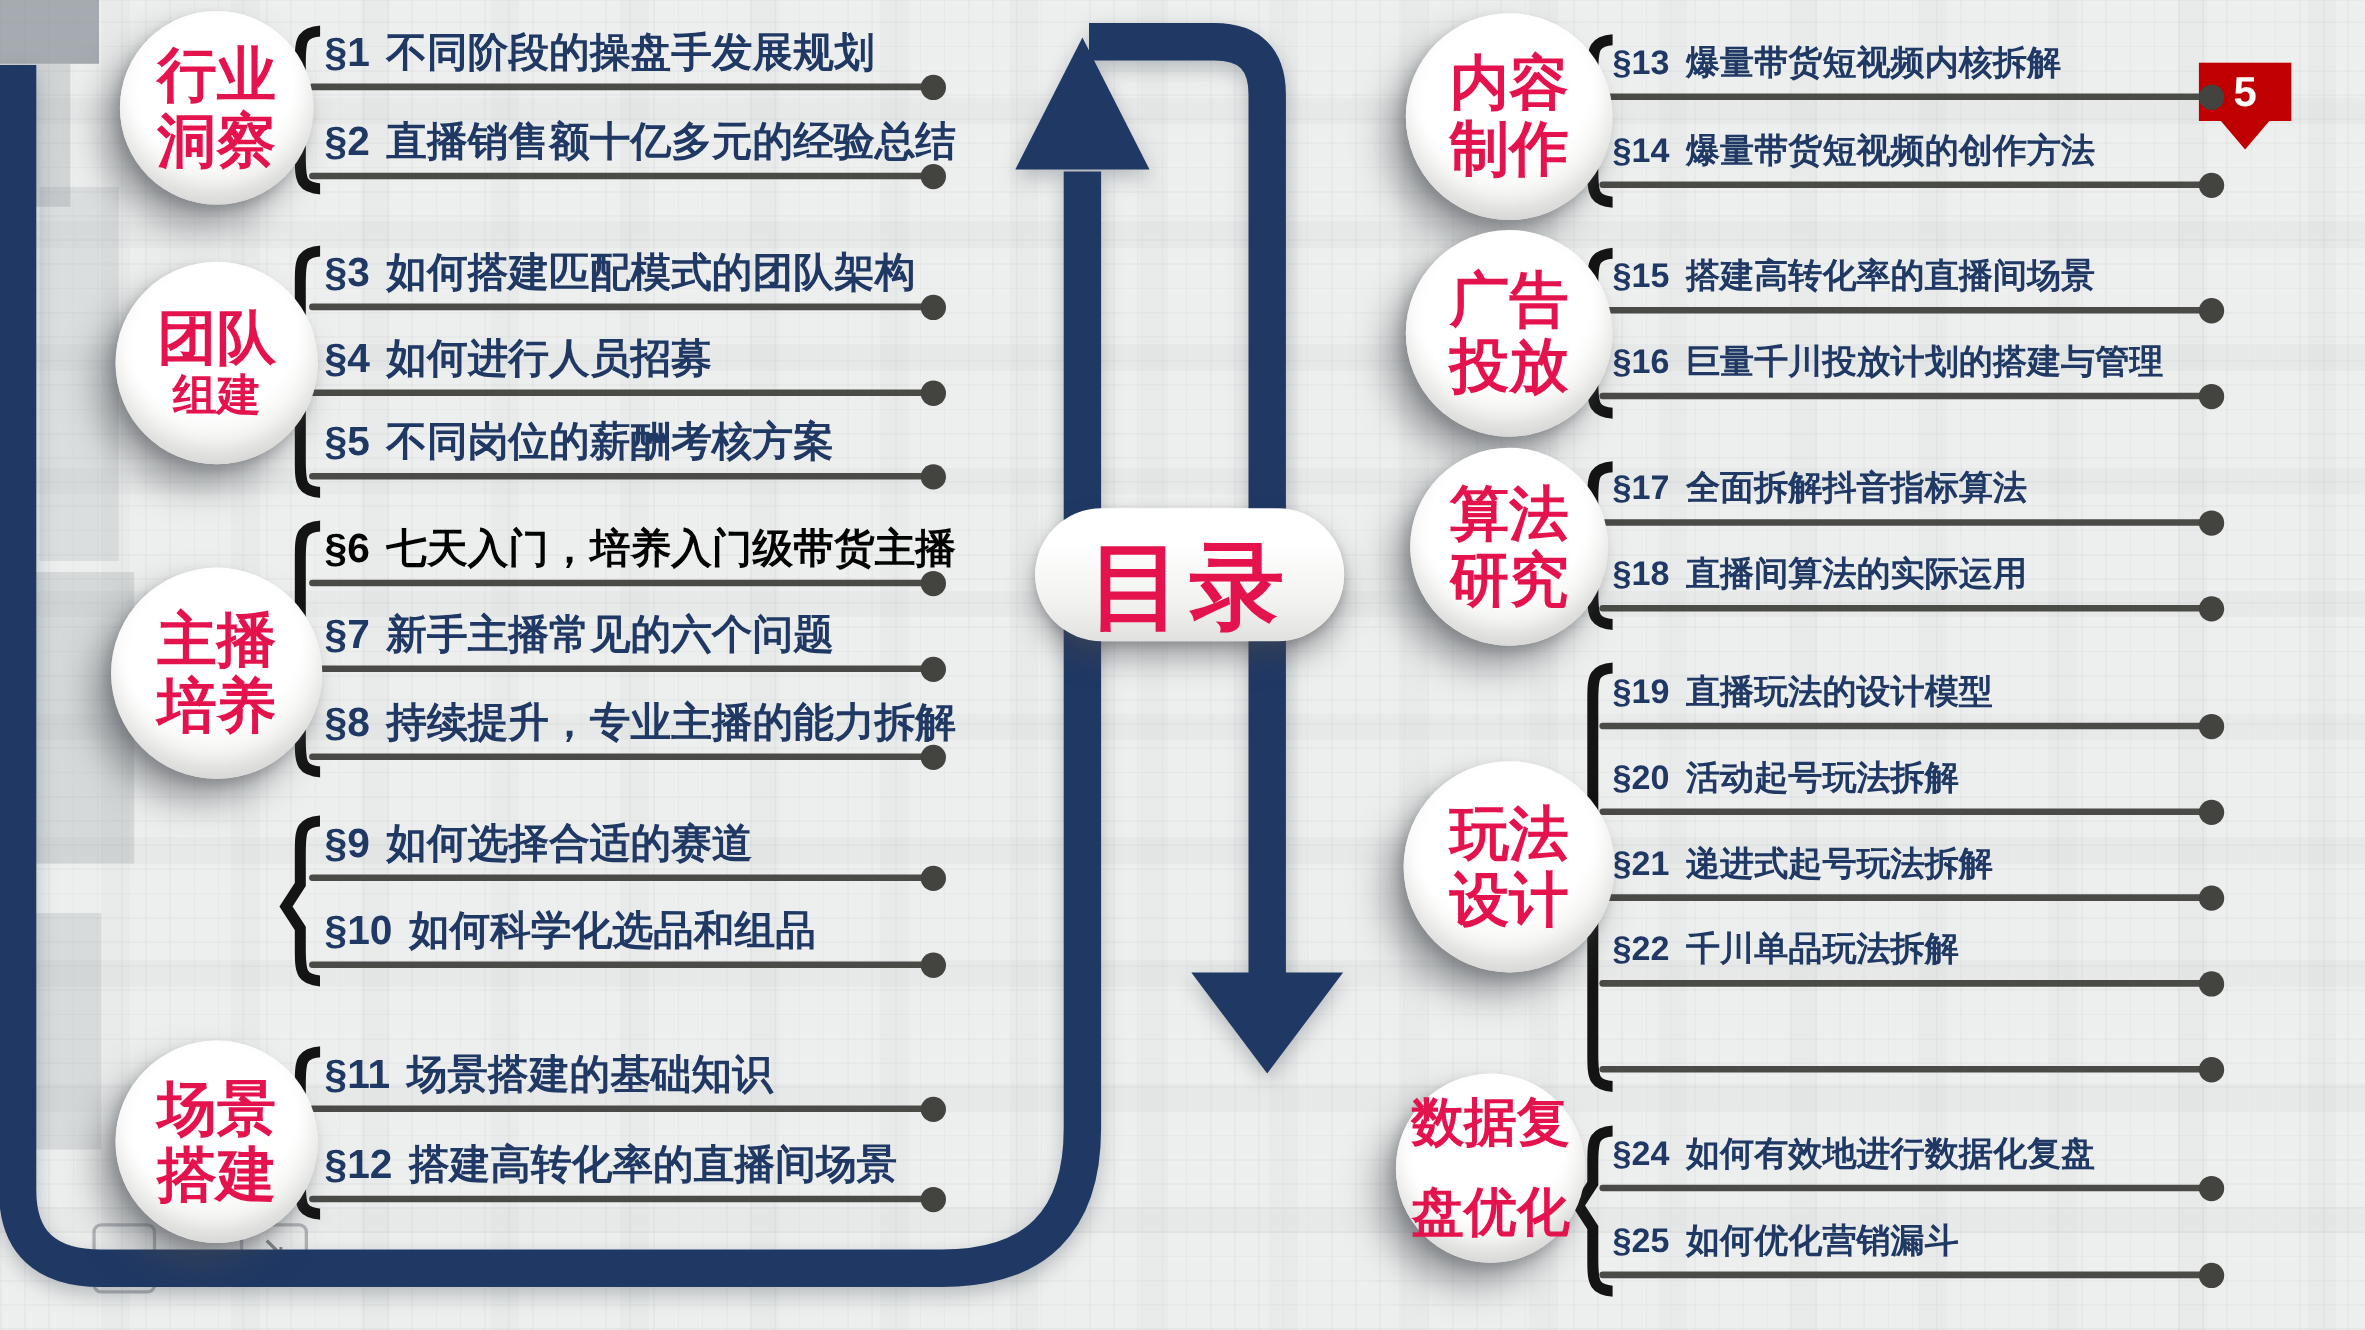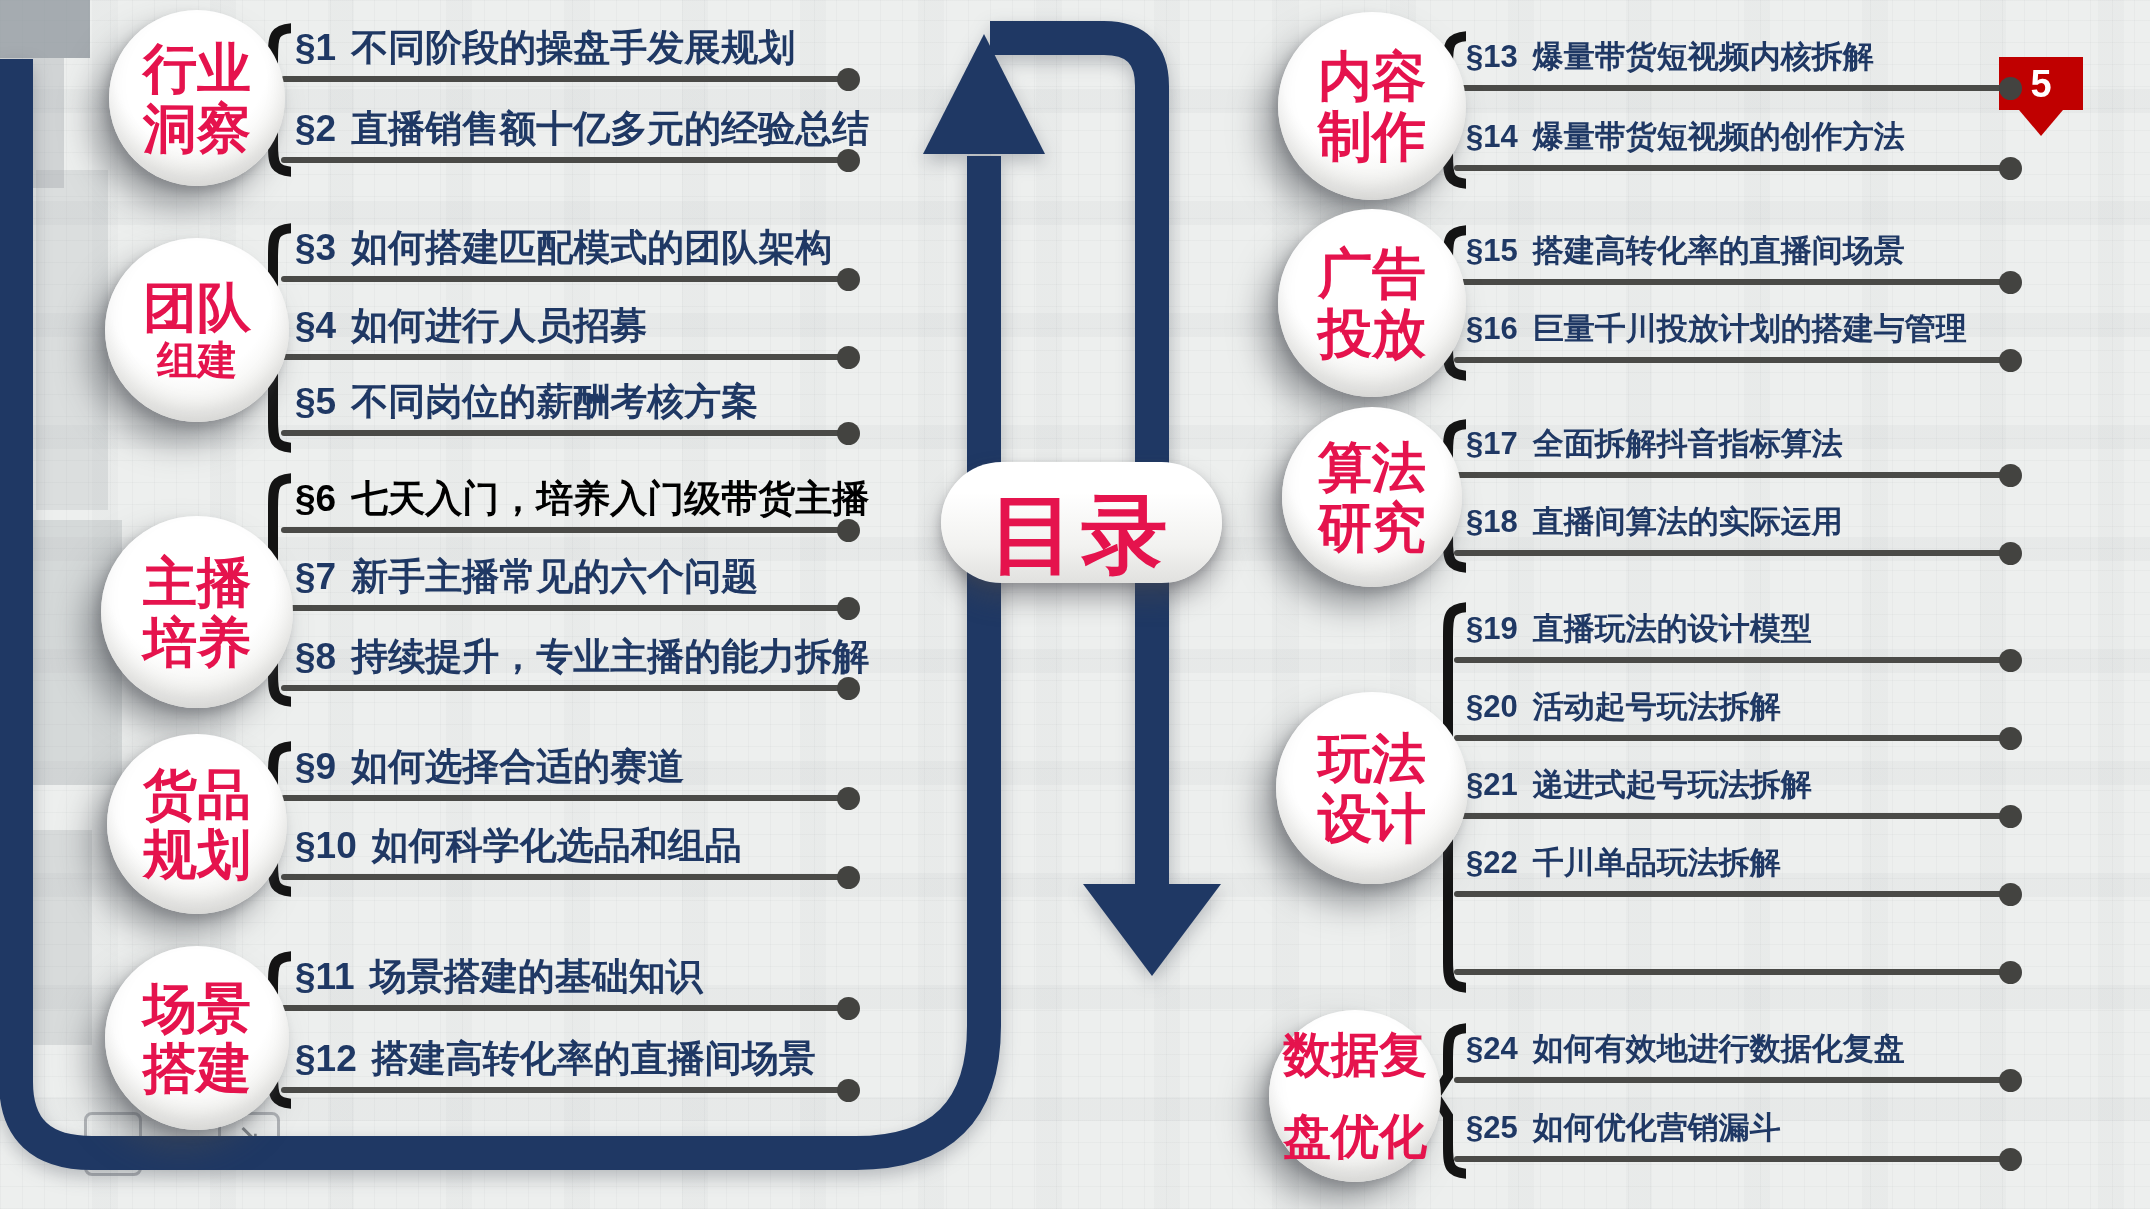"货品" div.cat-circle { html: <div> <span>货品</span> <span>规划</span> </div> -> none }
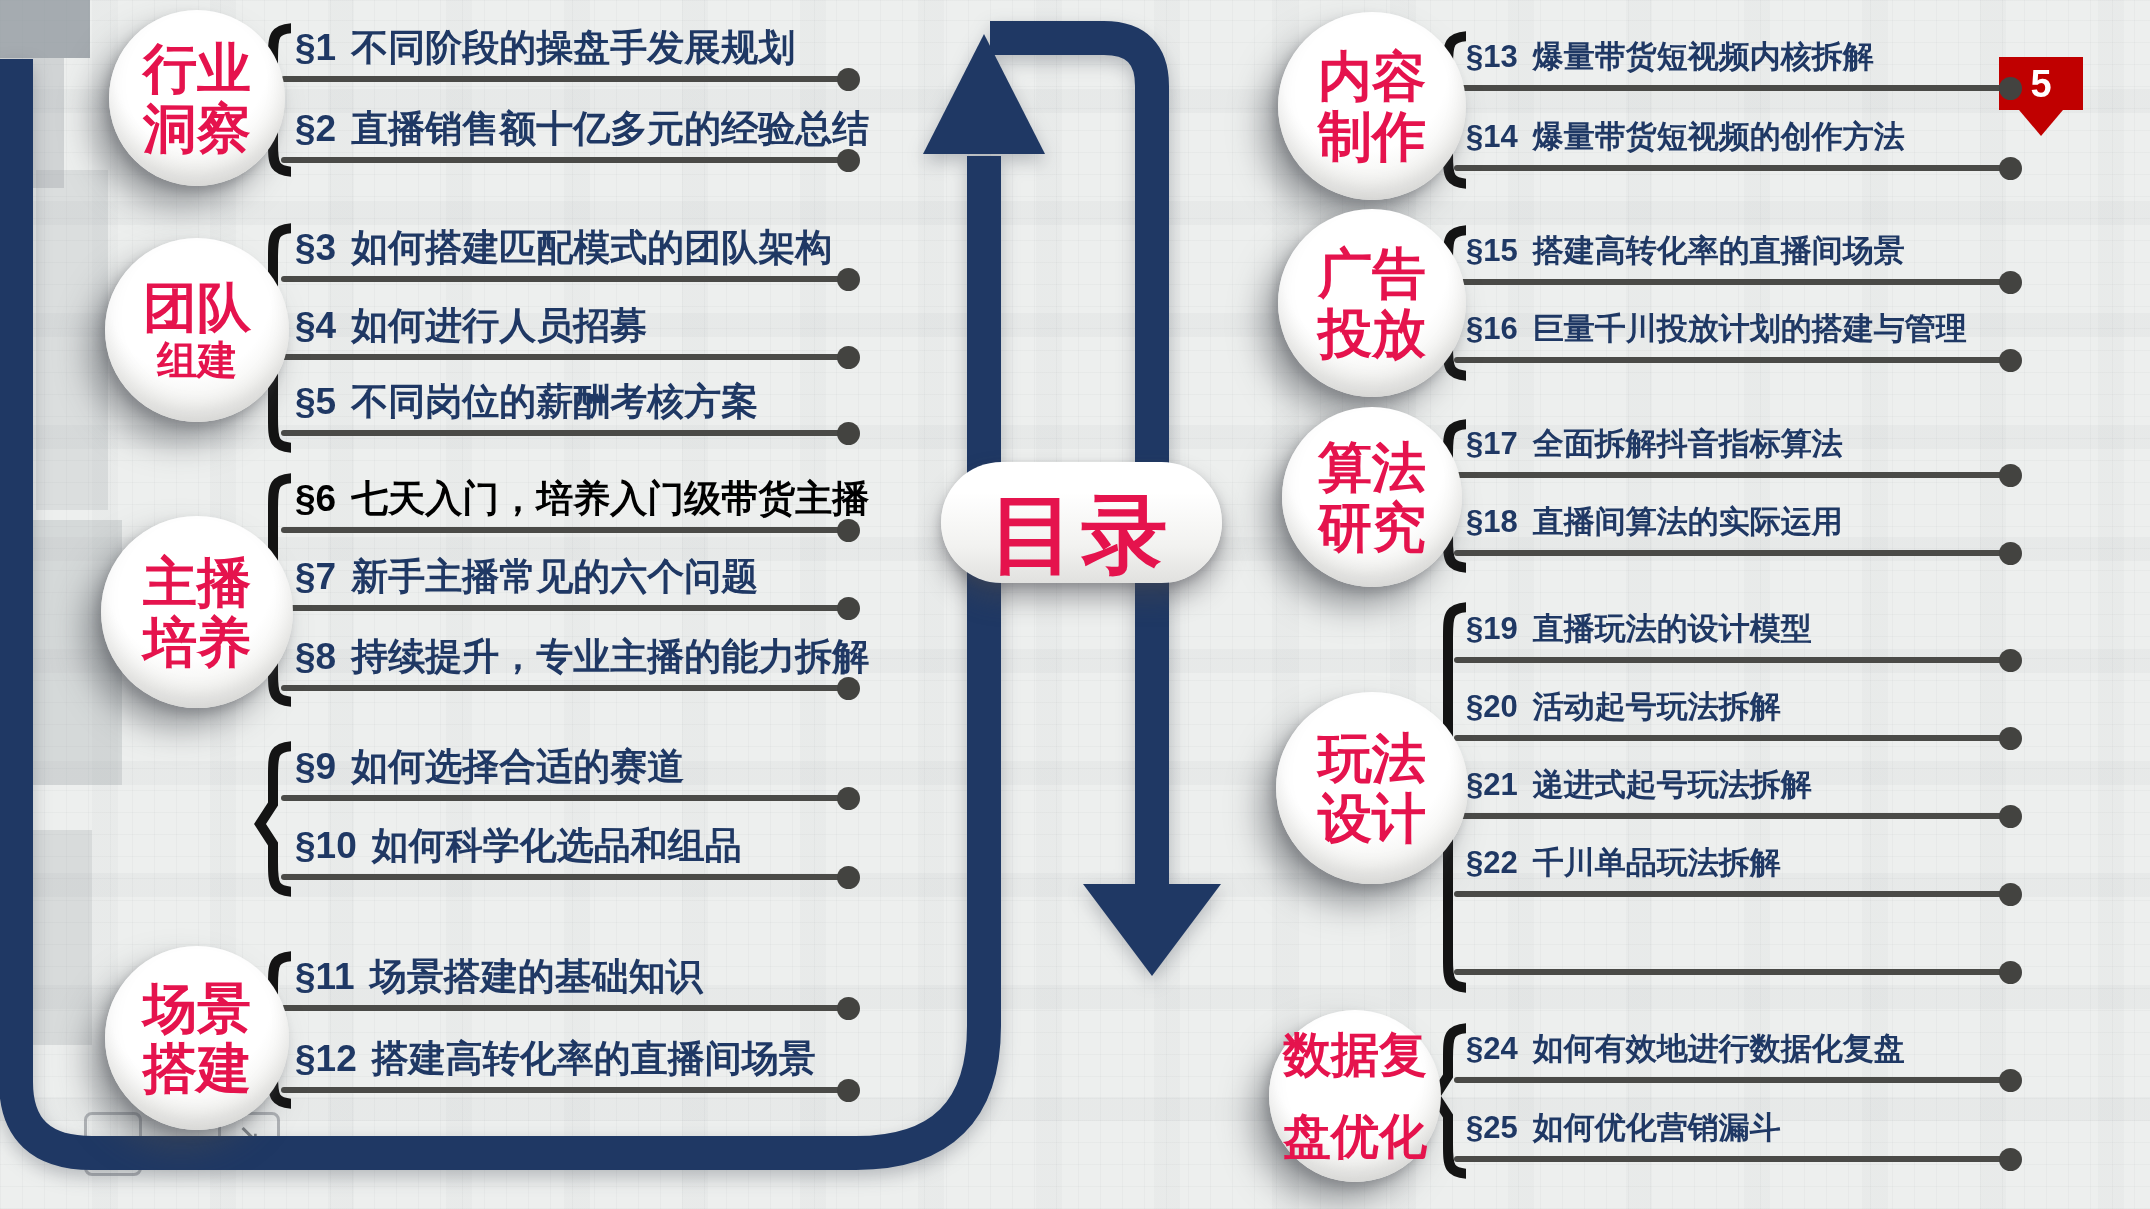"数据复" div.cat-circle { top: 1010px -> 976px }
